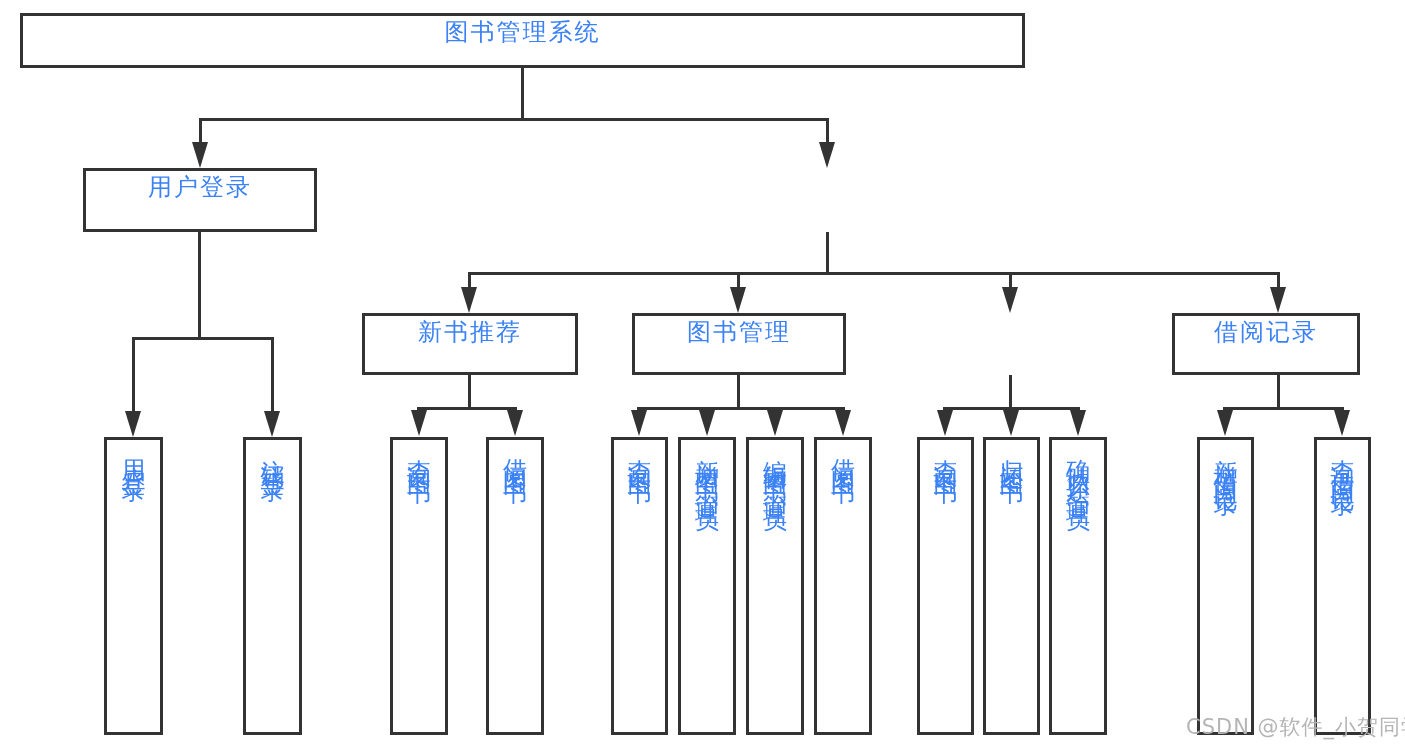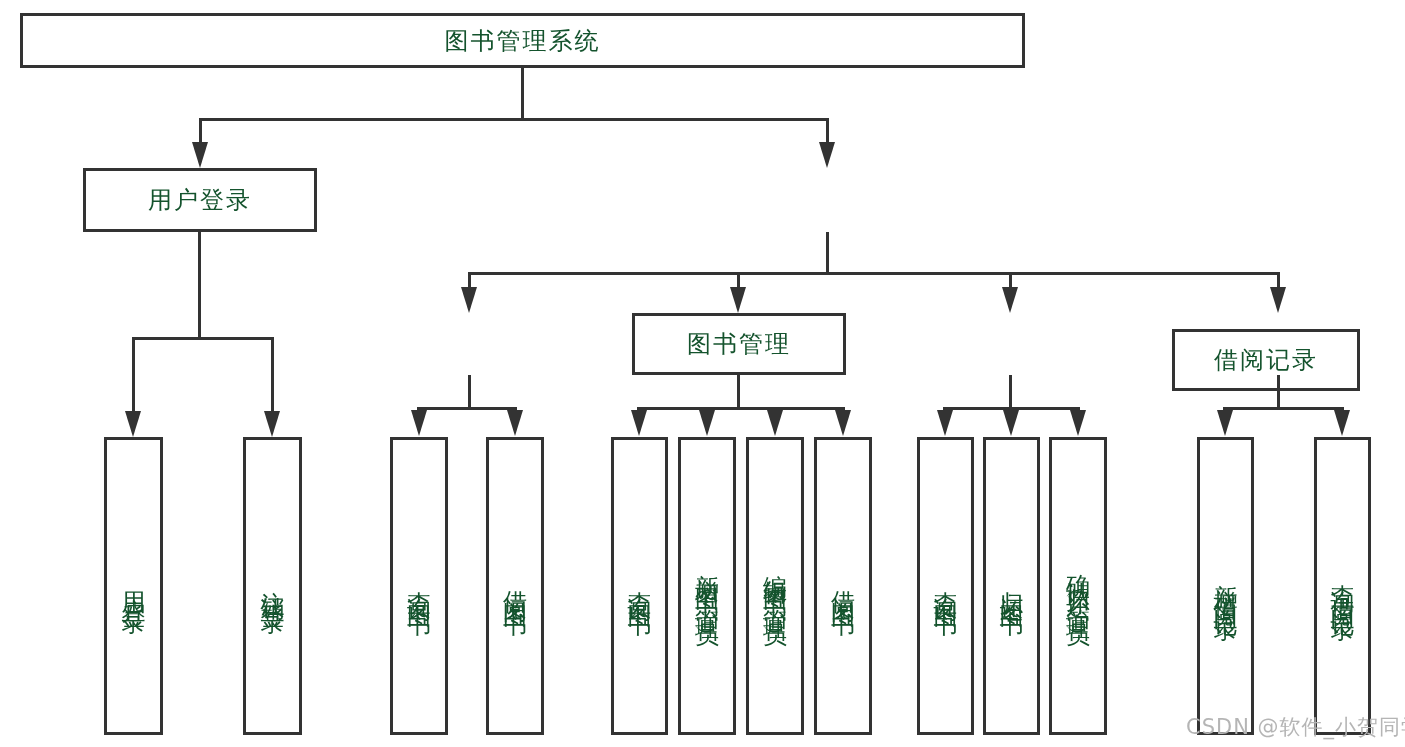"图书管理系统" .box { align-items: center -> flex-start; color: #14532d -> #3b82f6 }
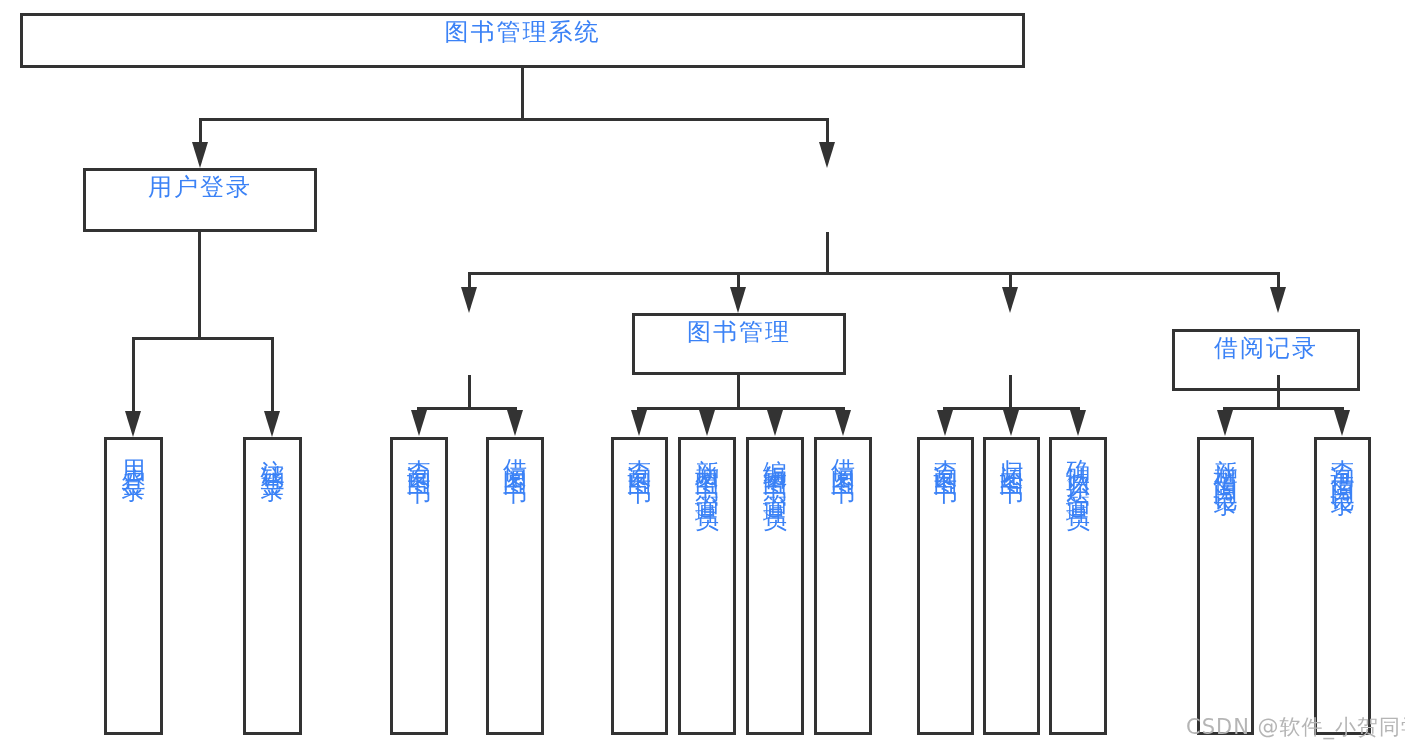"新书推荐" div.box { html: none -> <div> <span>新书推荐</span> </div> }
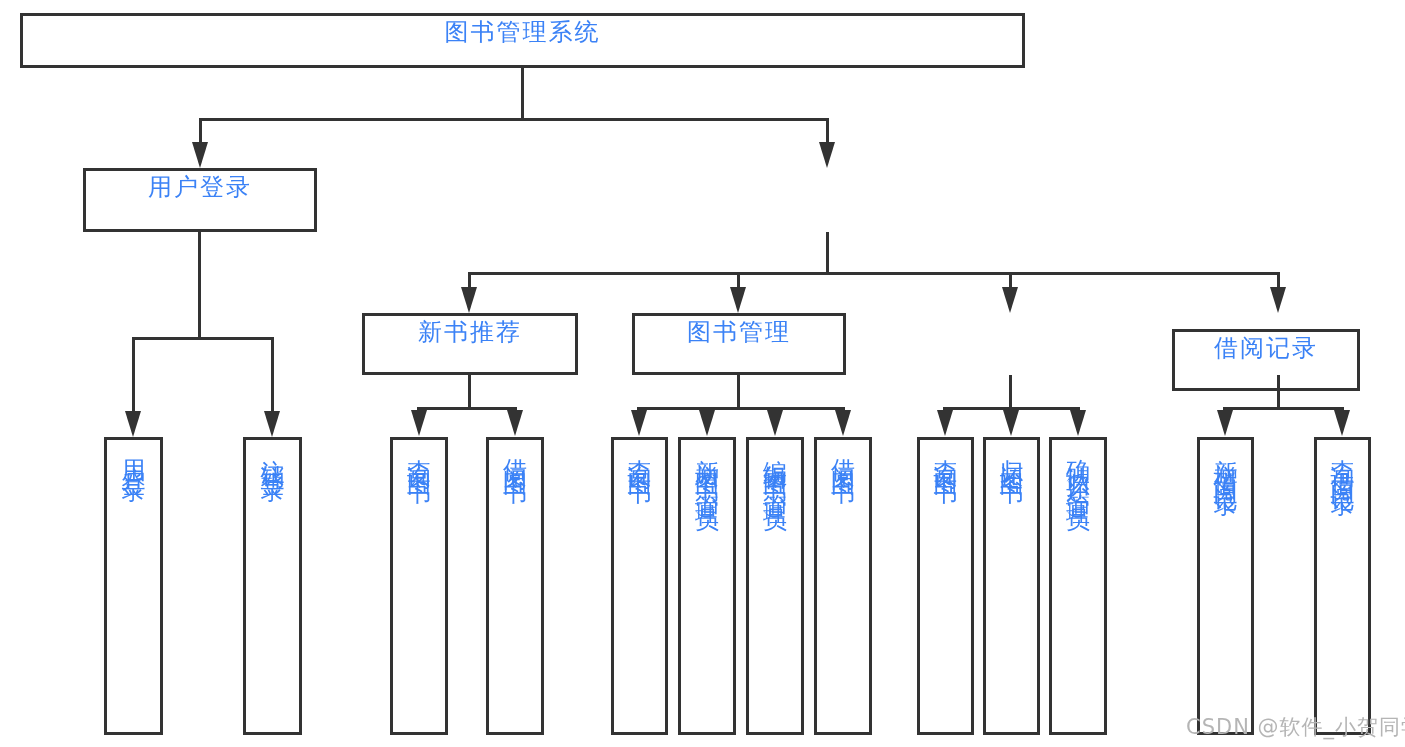"借阅记录" div.box { top: 329px -> 313px }
